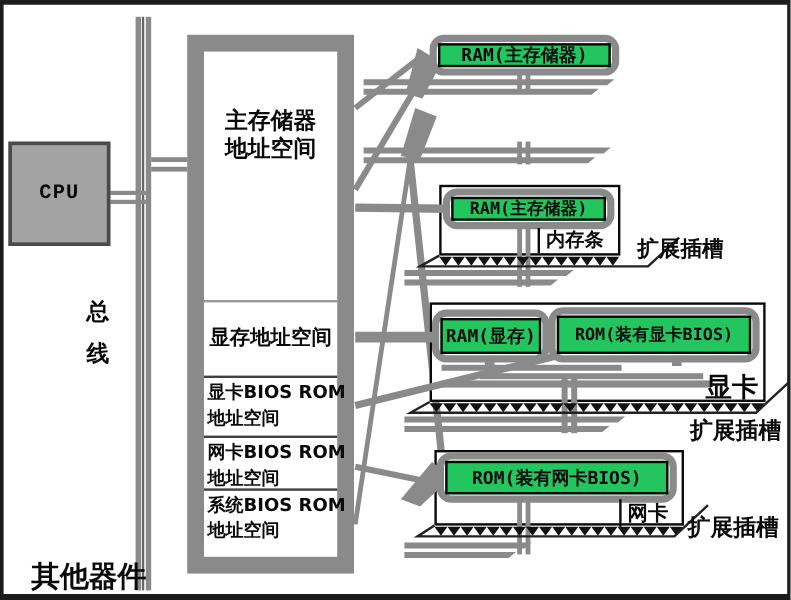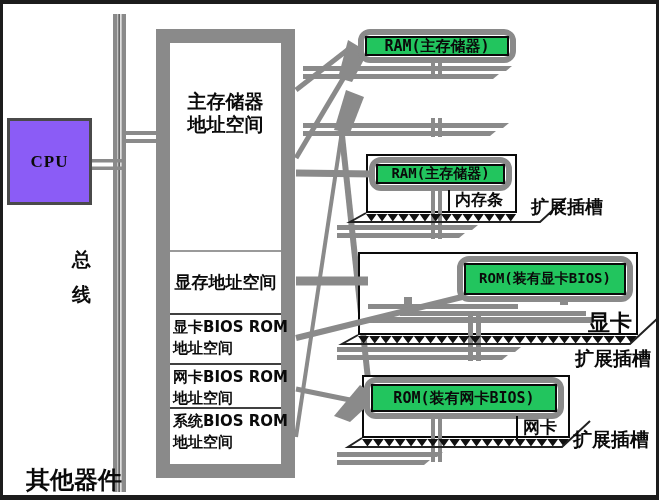"CPU" #cpu { background: #8b5cf6 -> #a3a3a3; font-family: Liberation Serif, serif -> Liberation Mono, monospace }
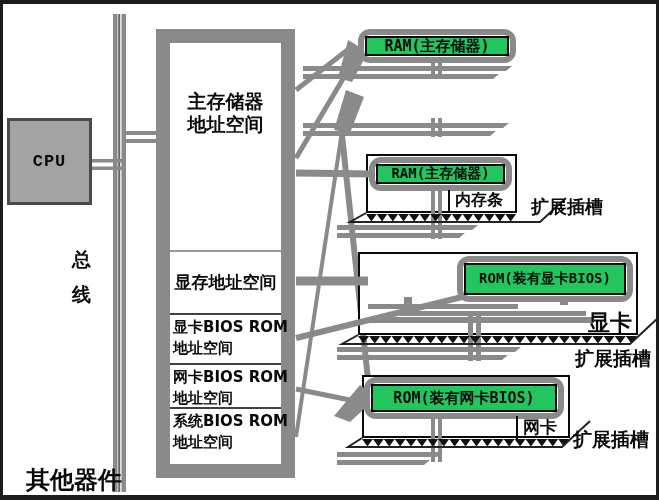"RAM(显存)" div.callout { html: none -> <div> <div>RAM(显存)</div> </div> }
